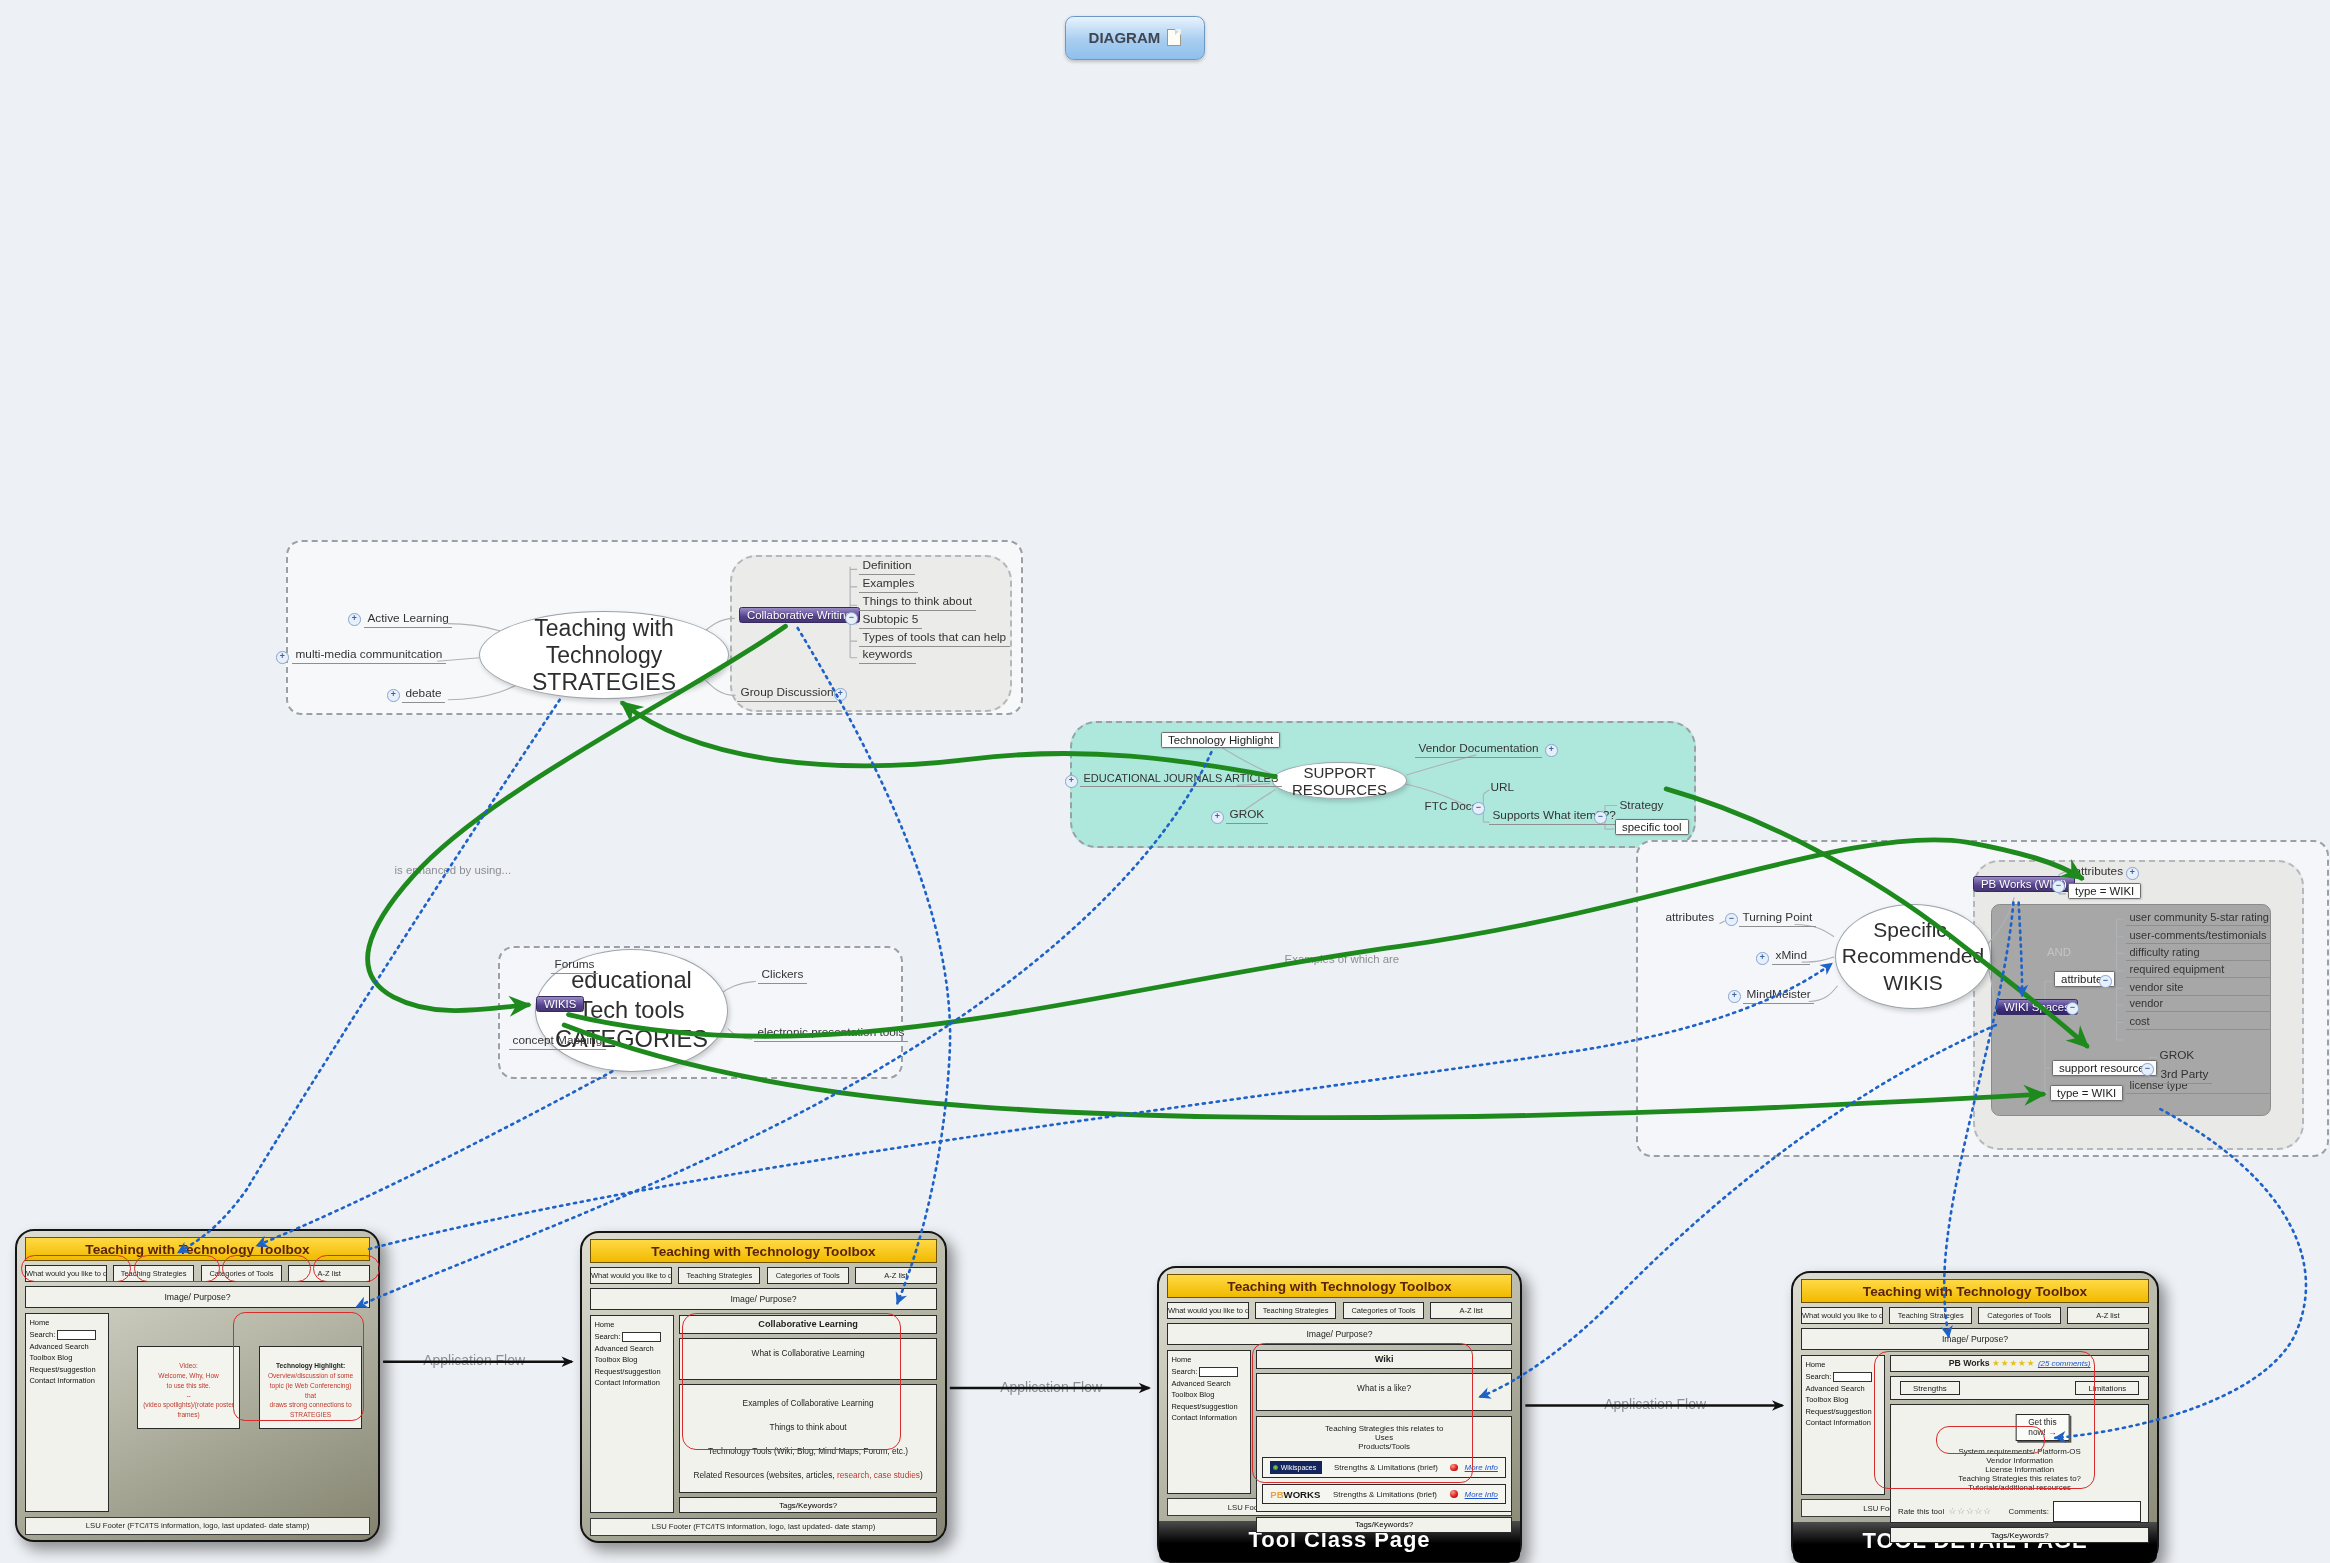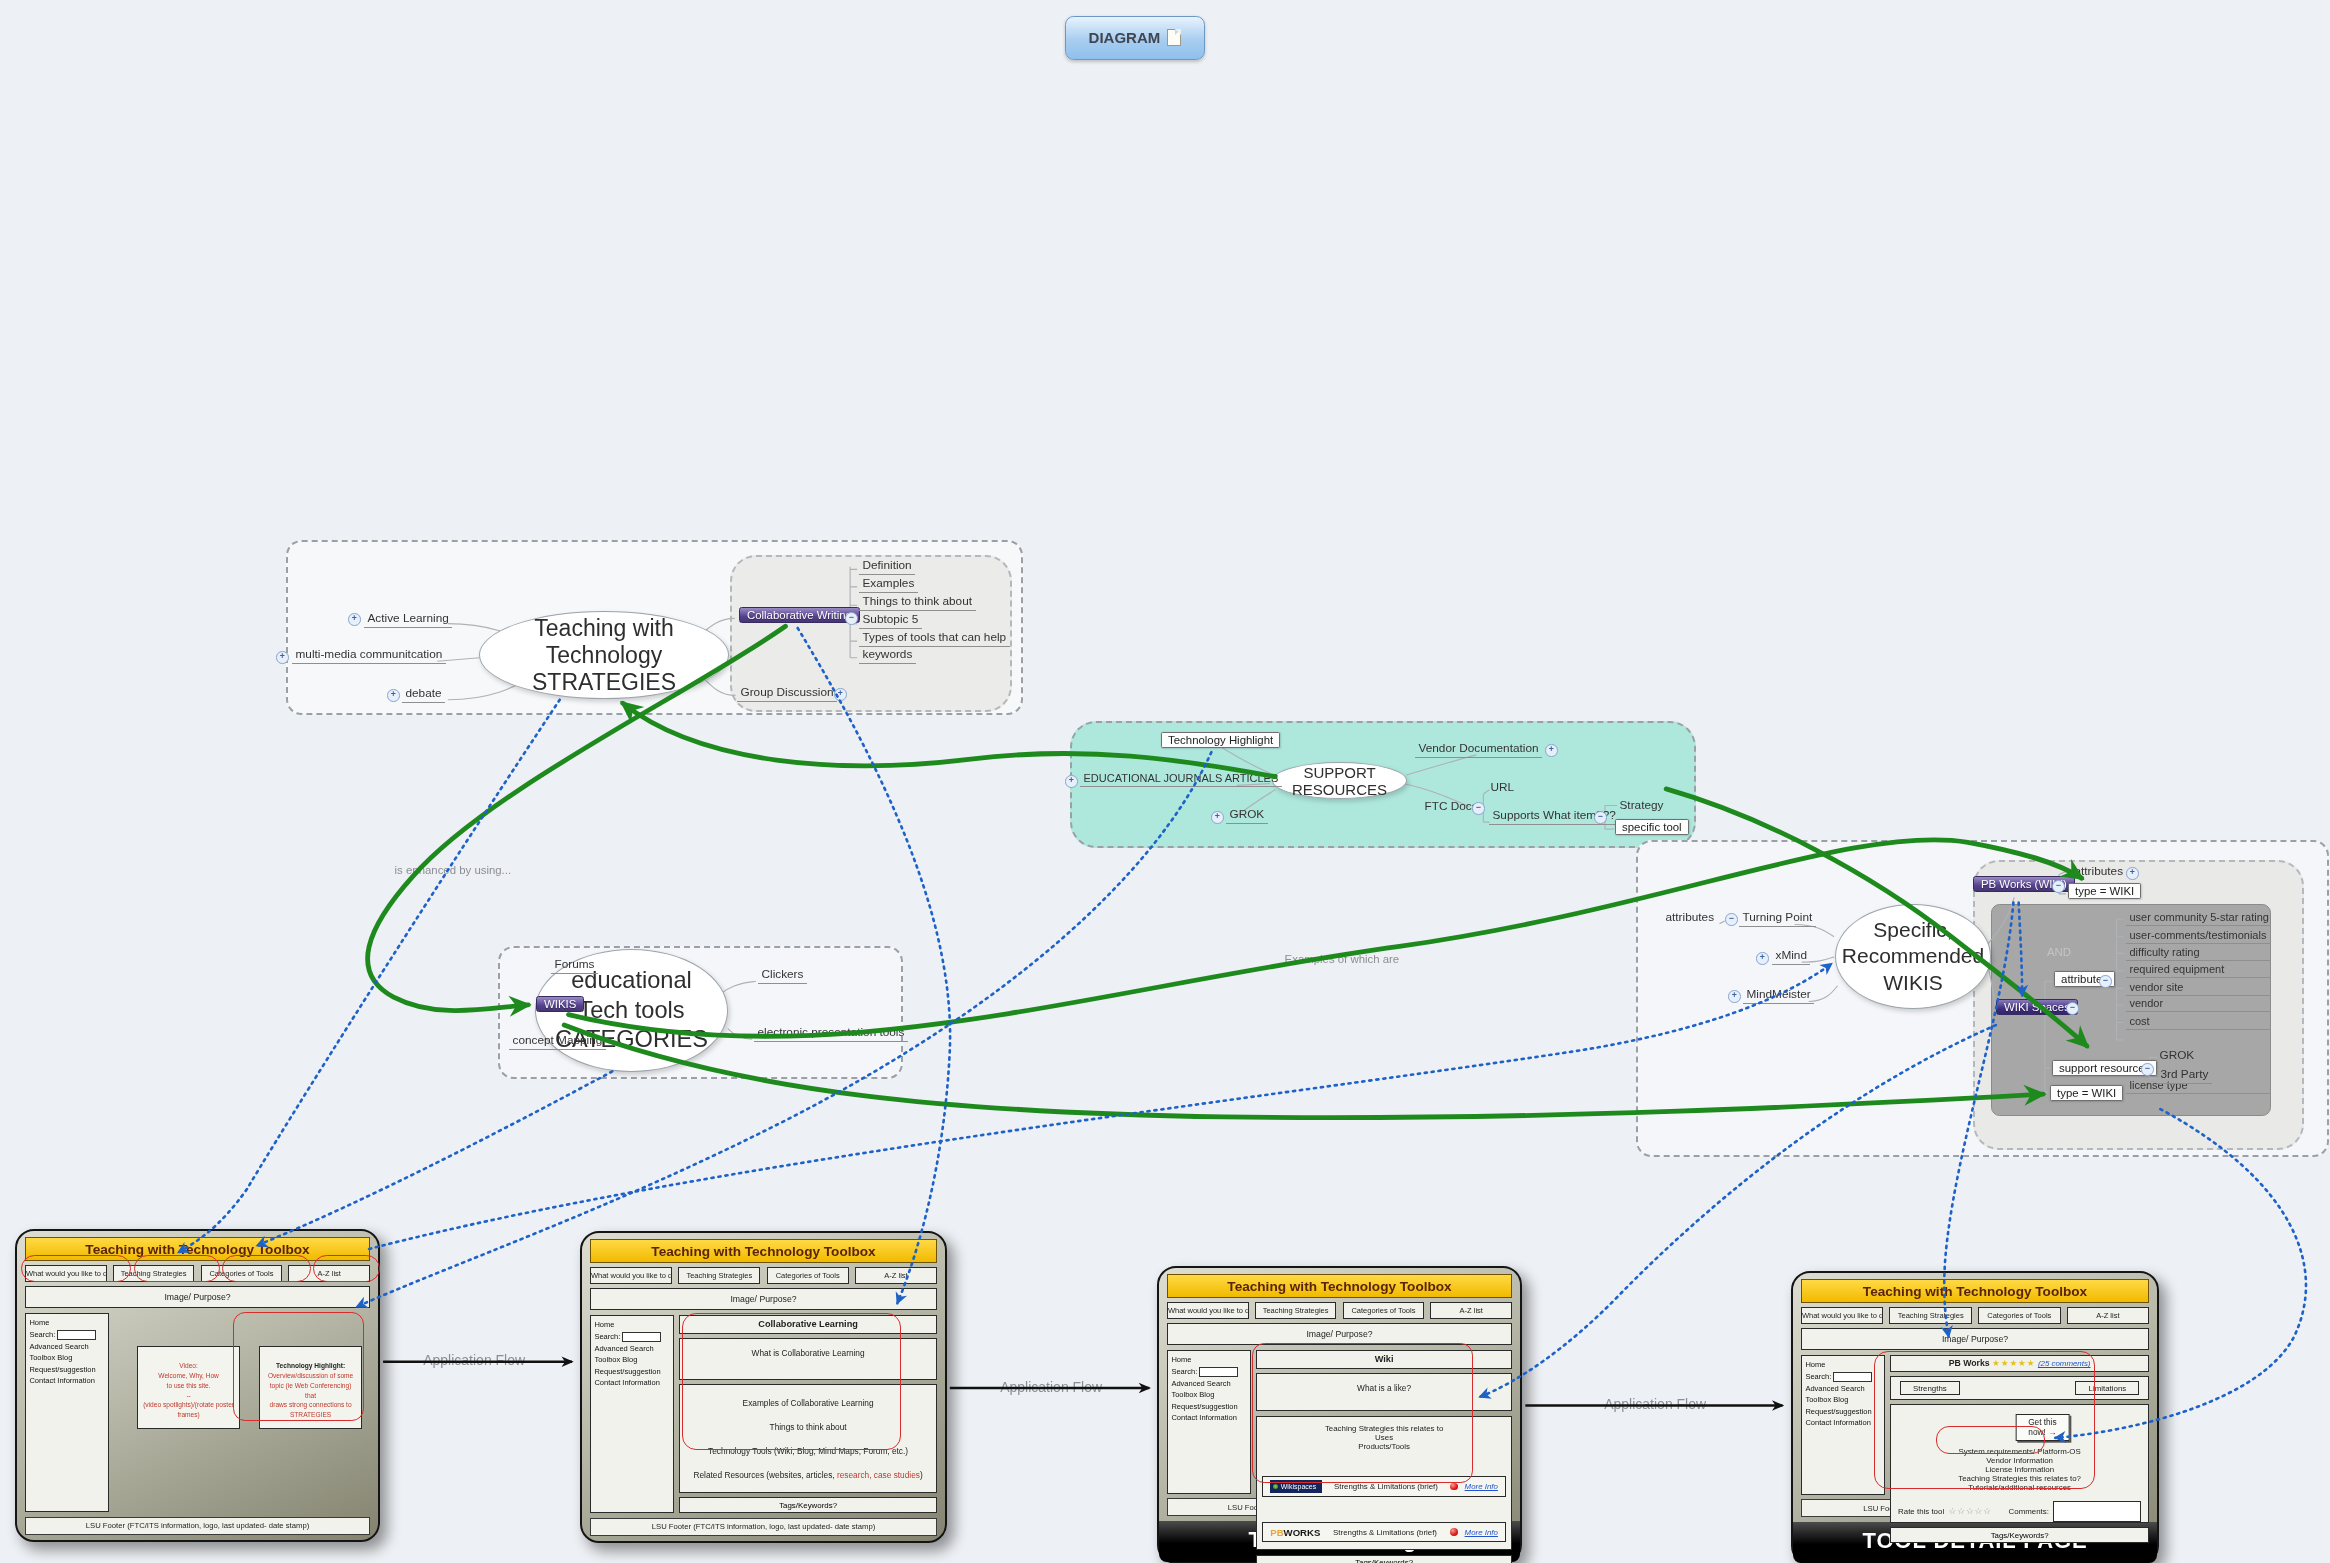"Strengths & Limitations (brief)" .trow { margin-top: 19px -> none }
